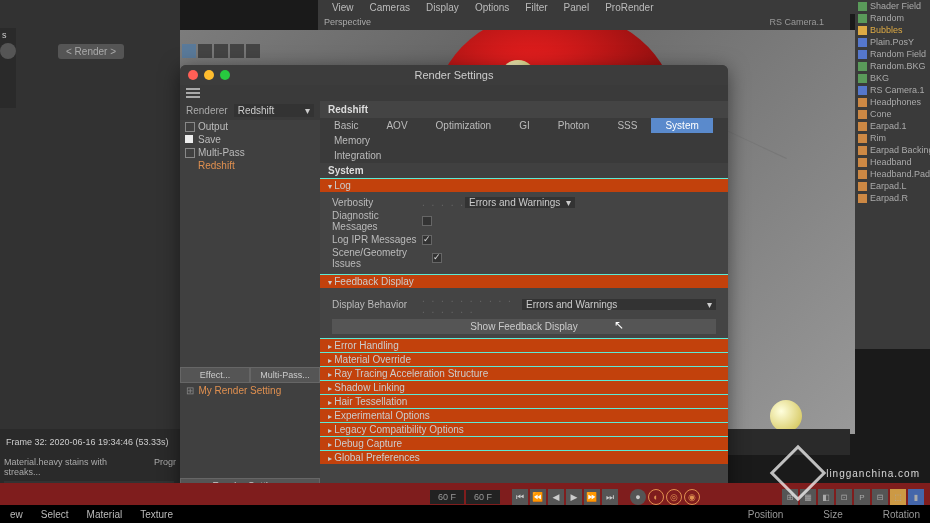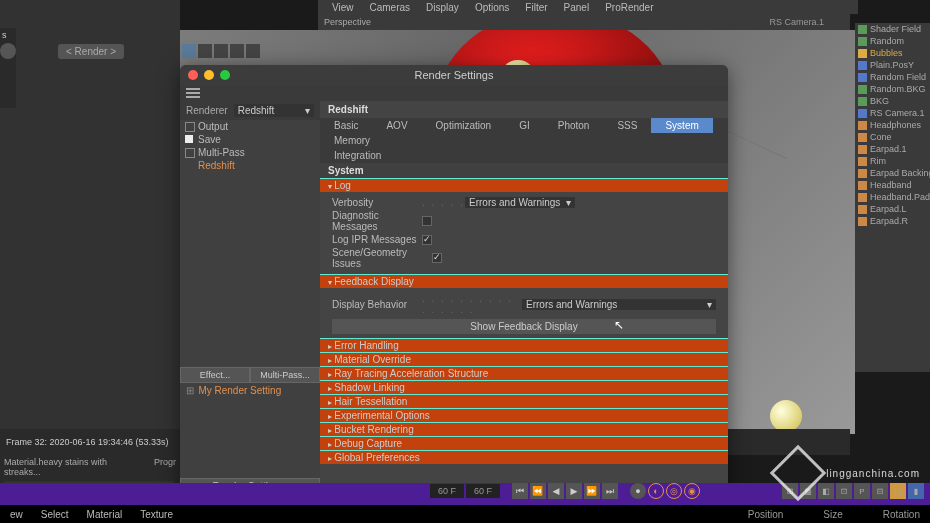"Shader Field" .obj-panel { margin-top: 23px -> none }
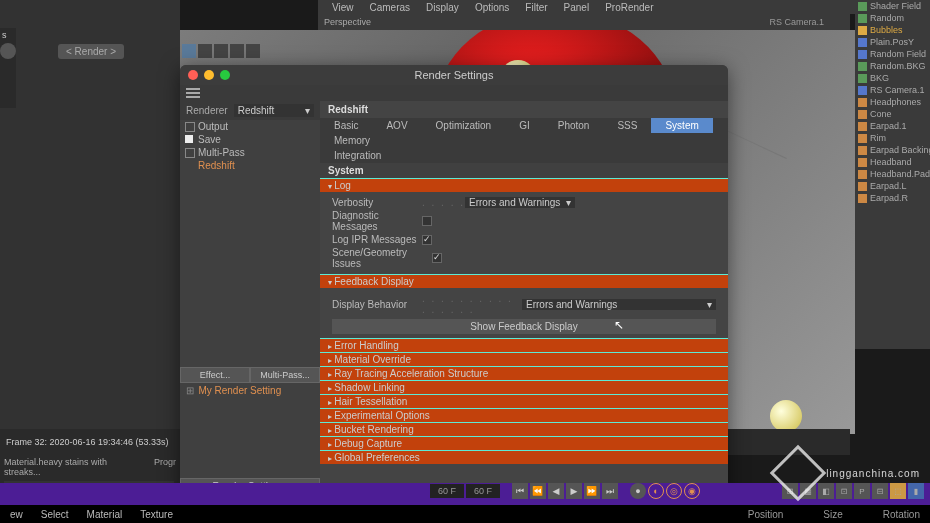"Legacy Compatibility Options" div.collapse-h { html: none -> <div>Legacy Compatibility Options</div> }
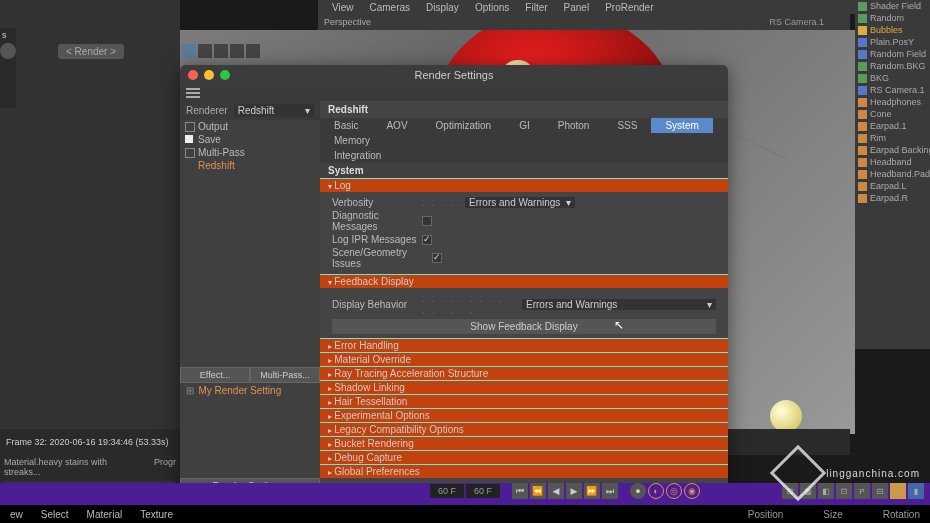"Bucket Rendering" div.collapse-h { html: <div>Bucket Rendering</div> -> none }
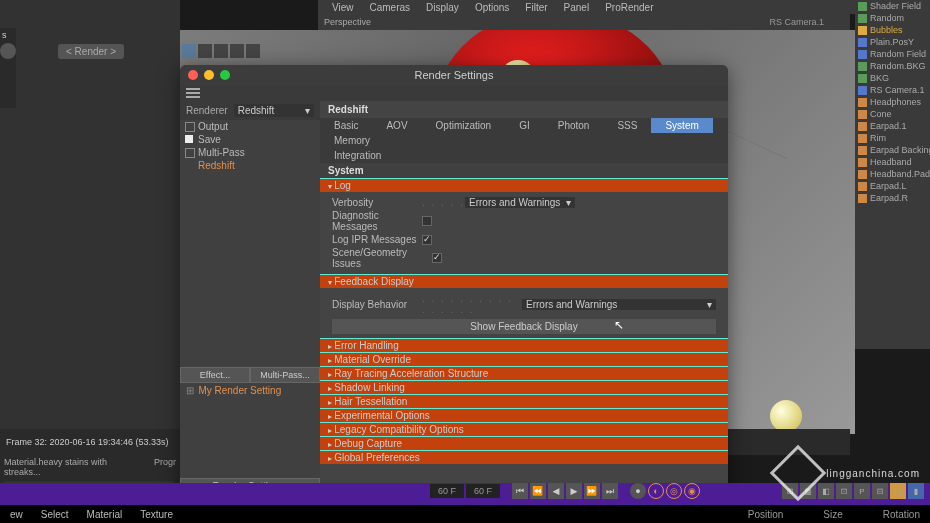"60 F" .bottom-bar { align-items: flex-start -> flex-end; background: #4c1d95 -> #7f1d1d }
